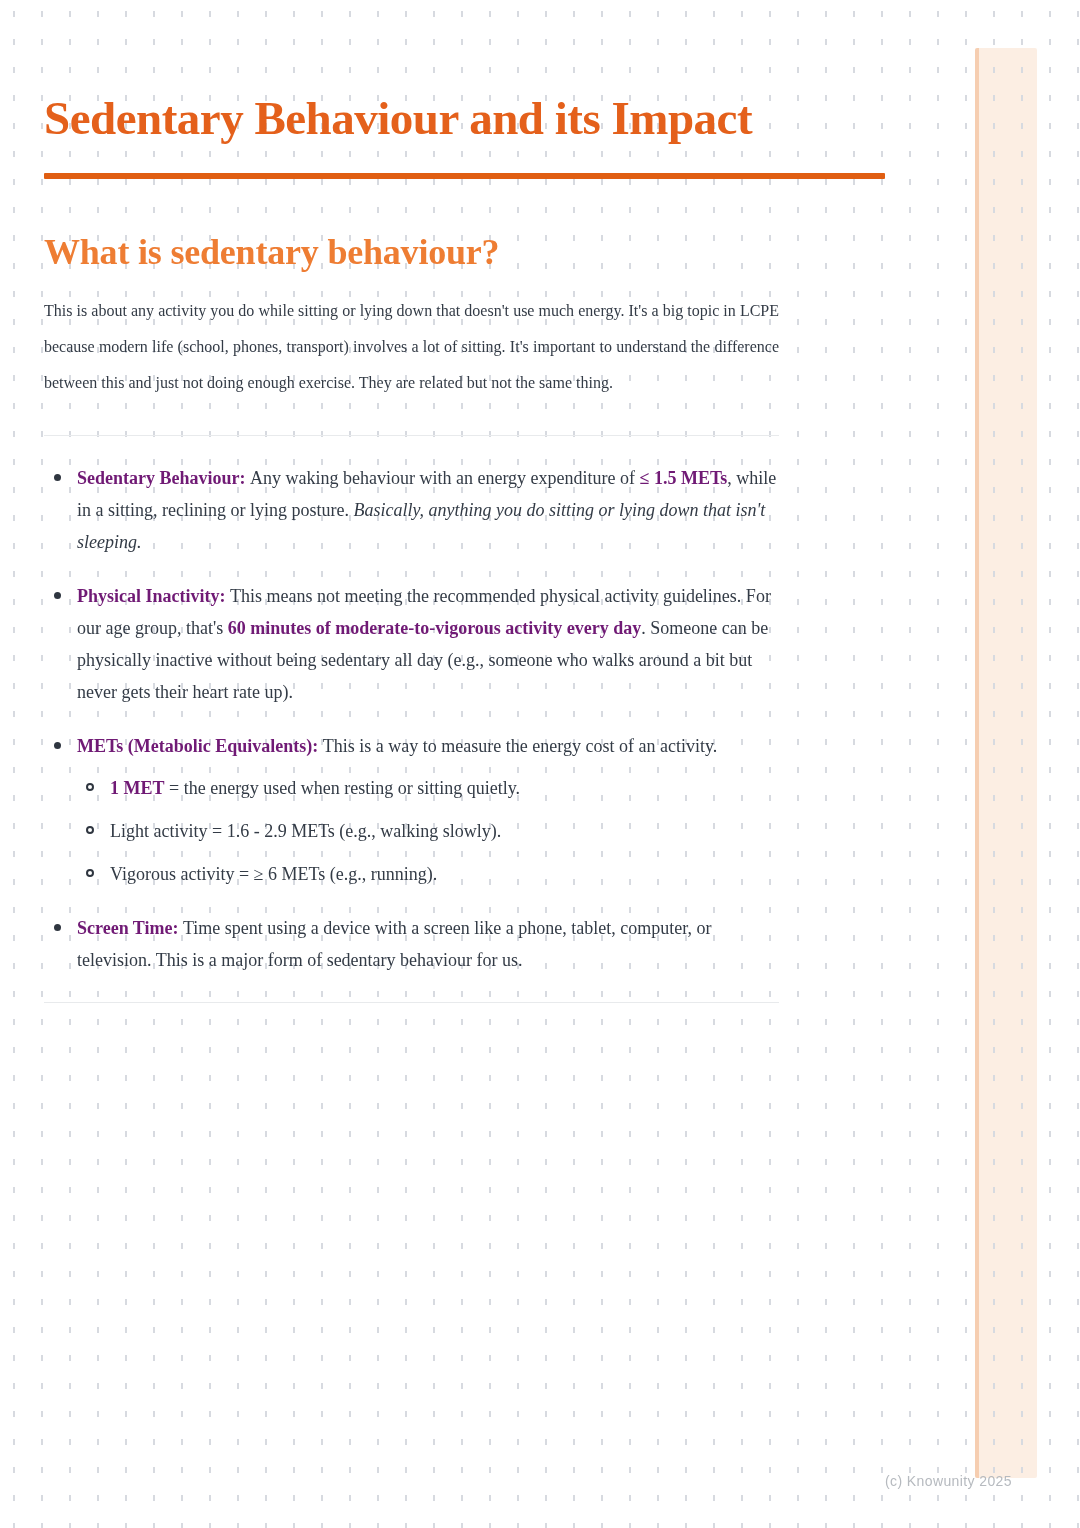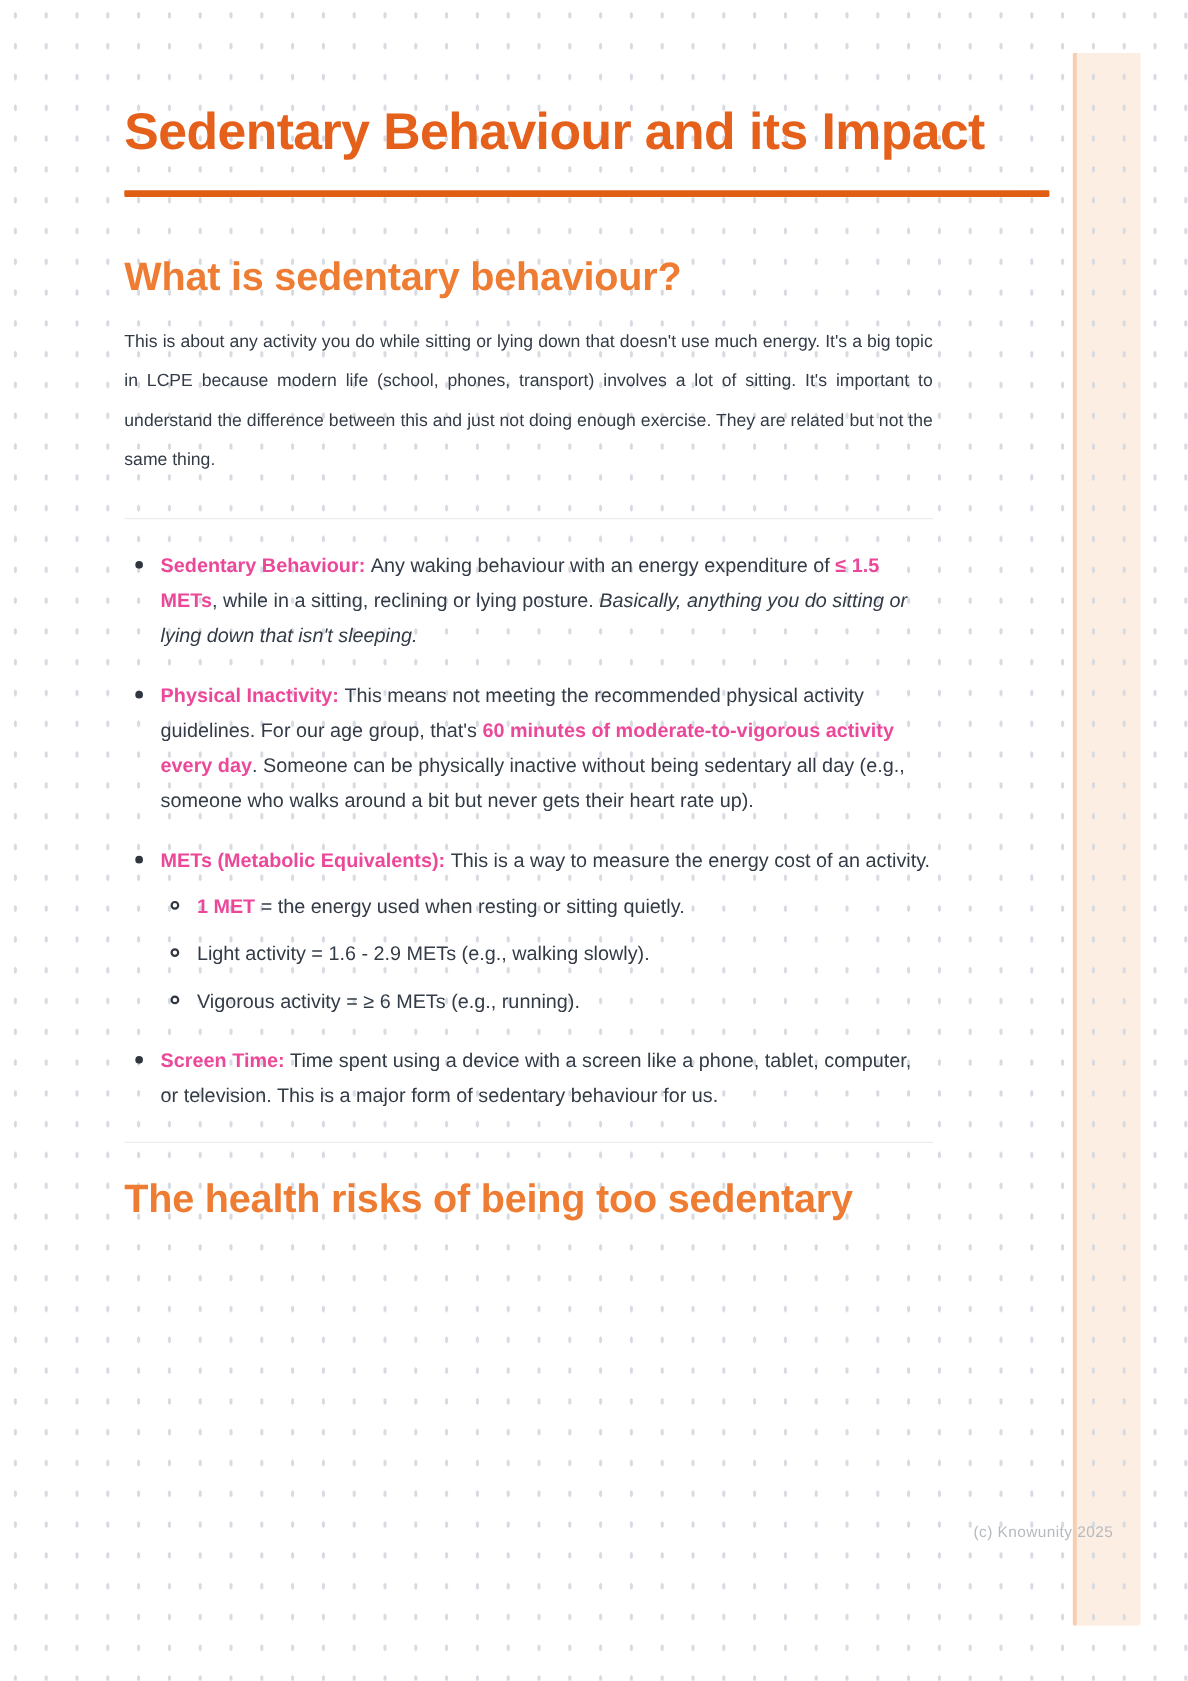"Sedentary Behaviour and its Impact" .content { font-family: none -> Liberation Serif, serif; margin: 88px 0 0 113px -> 88px 0 0 44px }
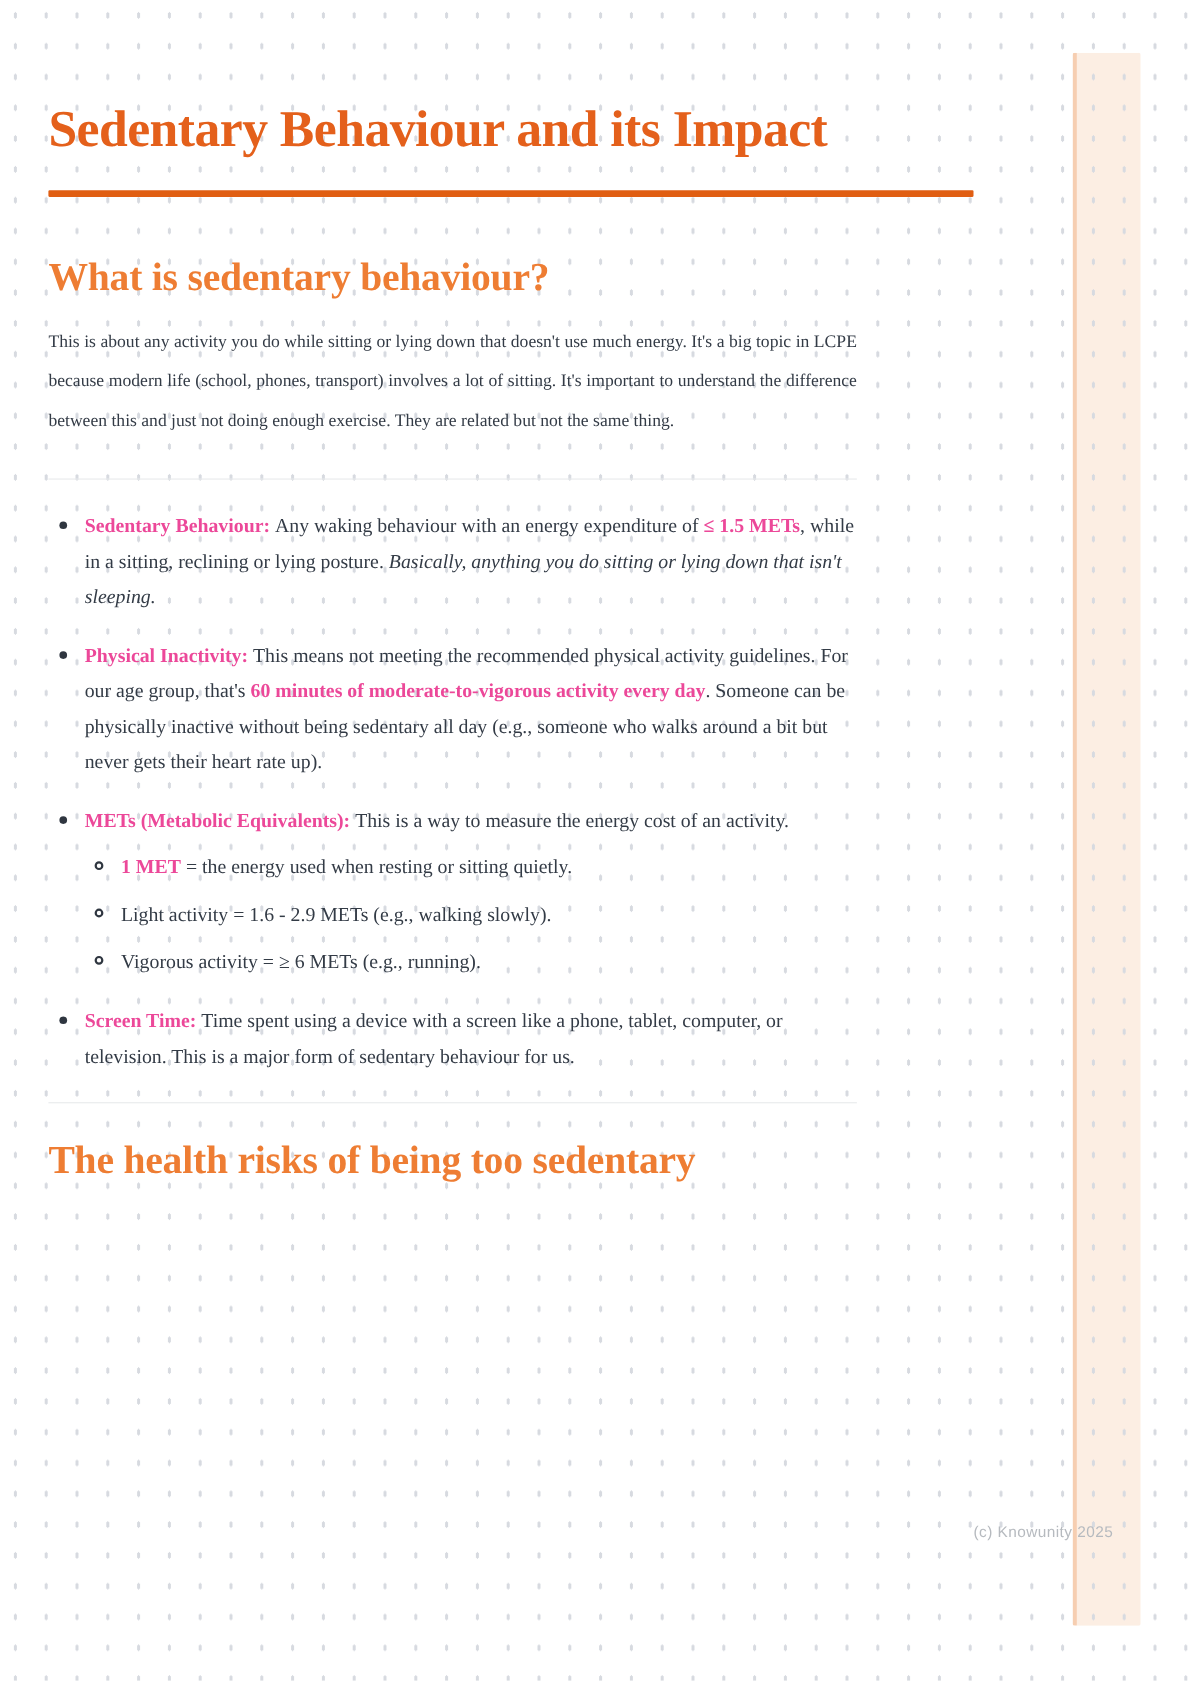"Sedentary Behaviour:" .kt-item b { color: #ec4899 -> #701a75 }
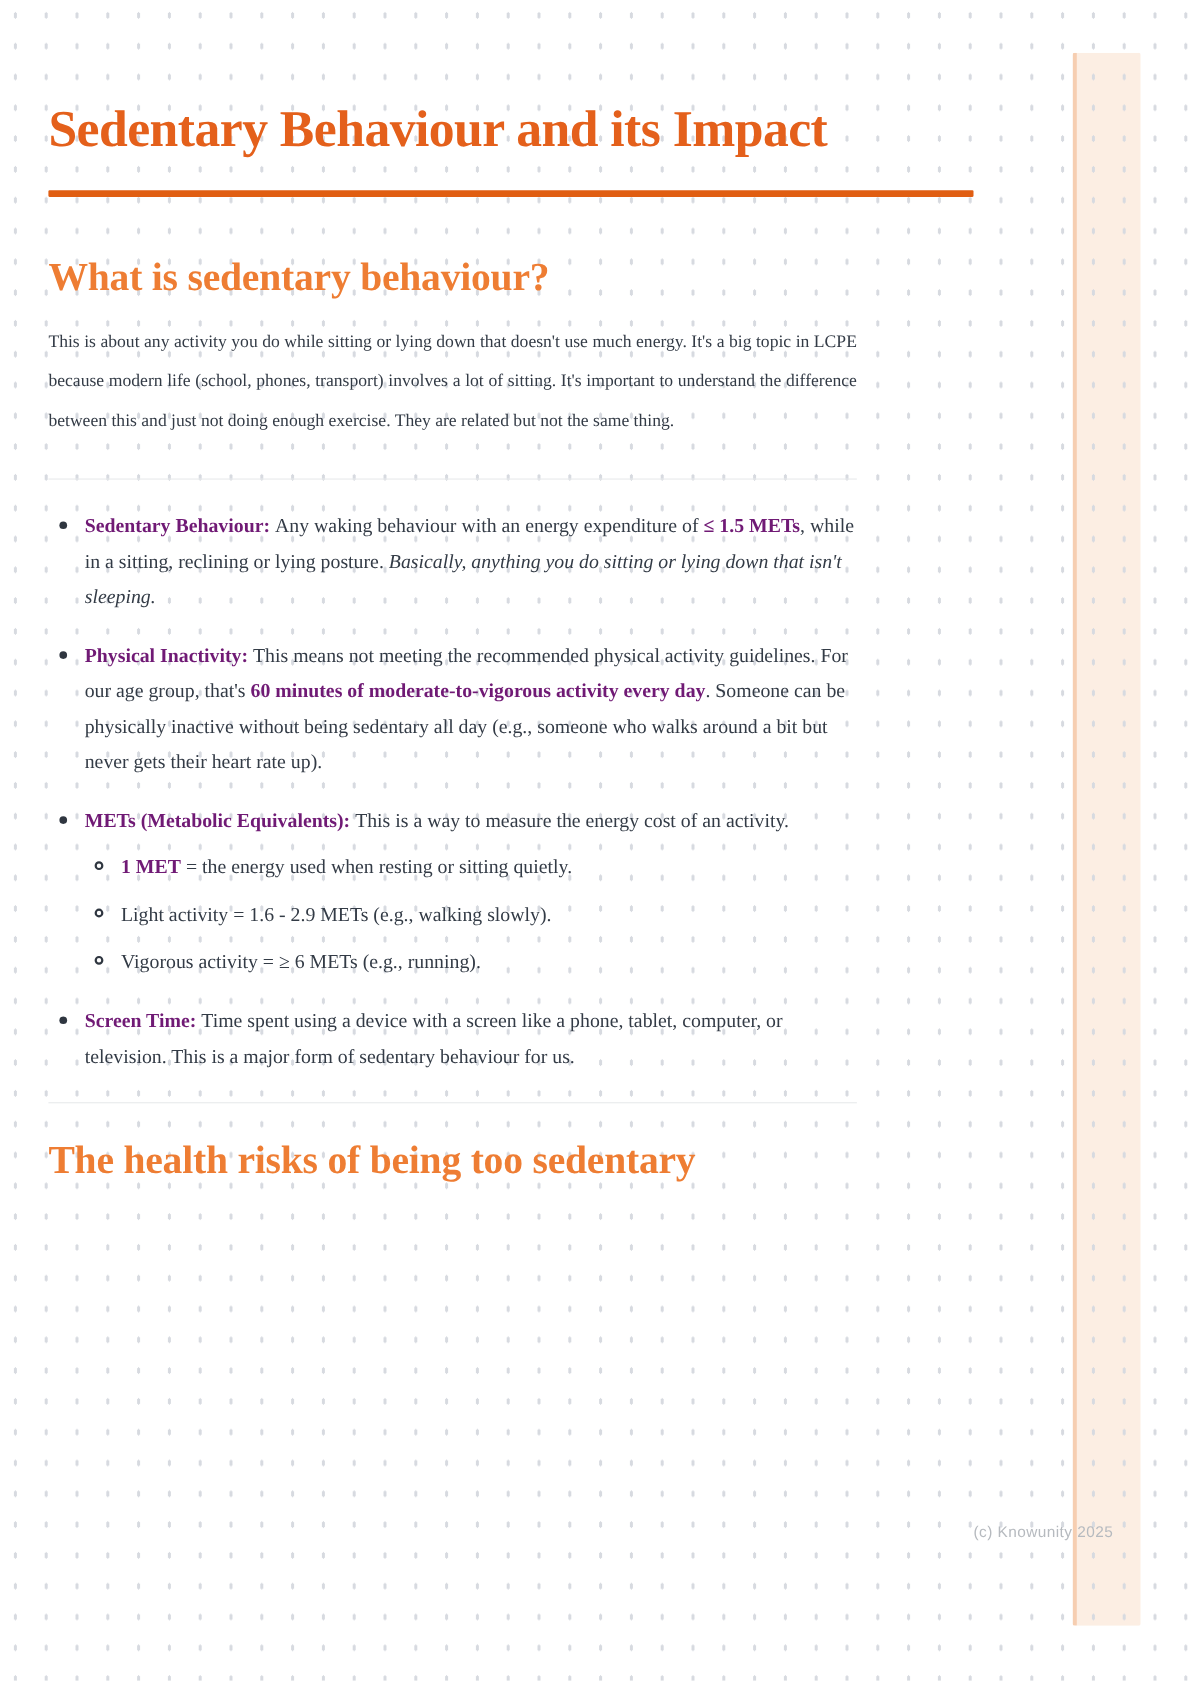"The health risks of being" h2.h2-health { html: <h2>The health risks of being too sedentary</h2> -> none }
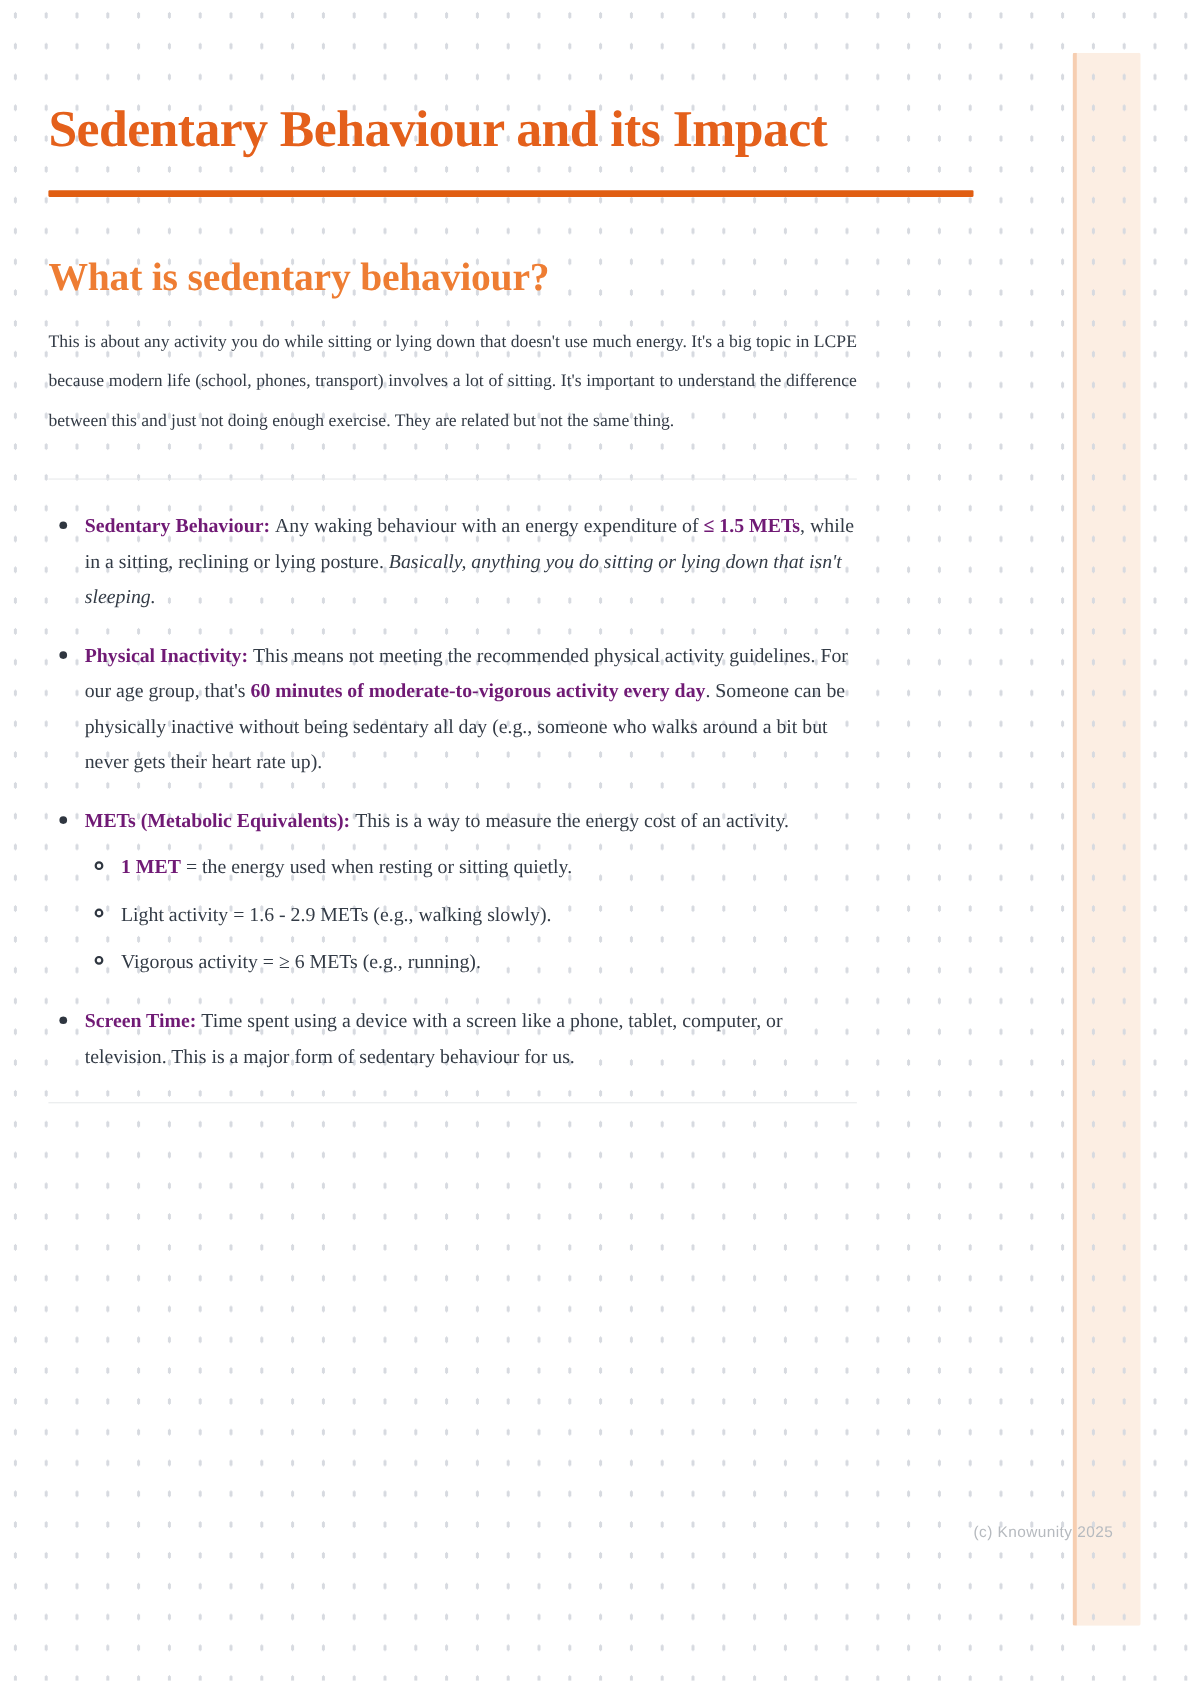"(c) Knowunity 2025" .footer { top: 1384px -> 1473px }
